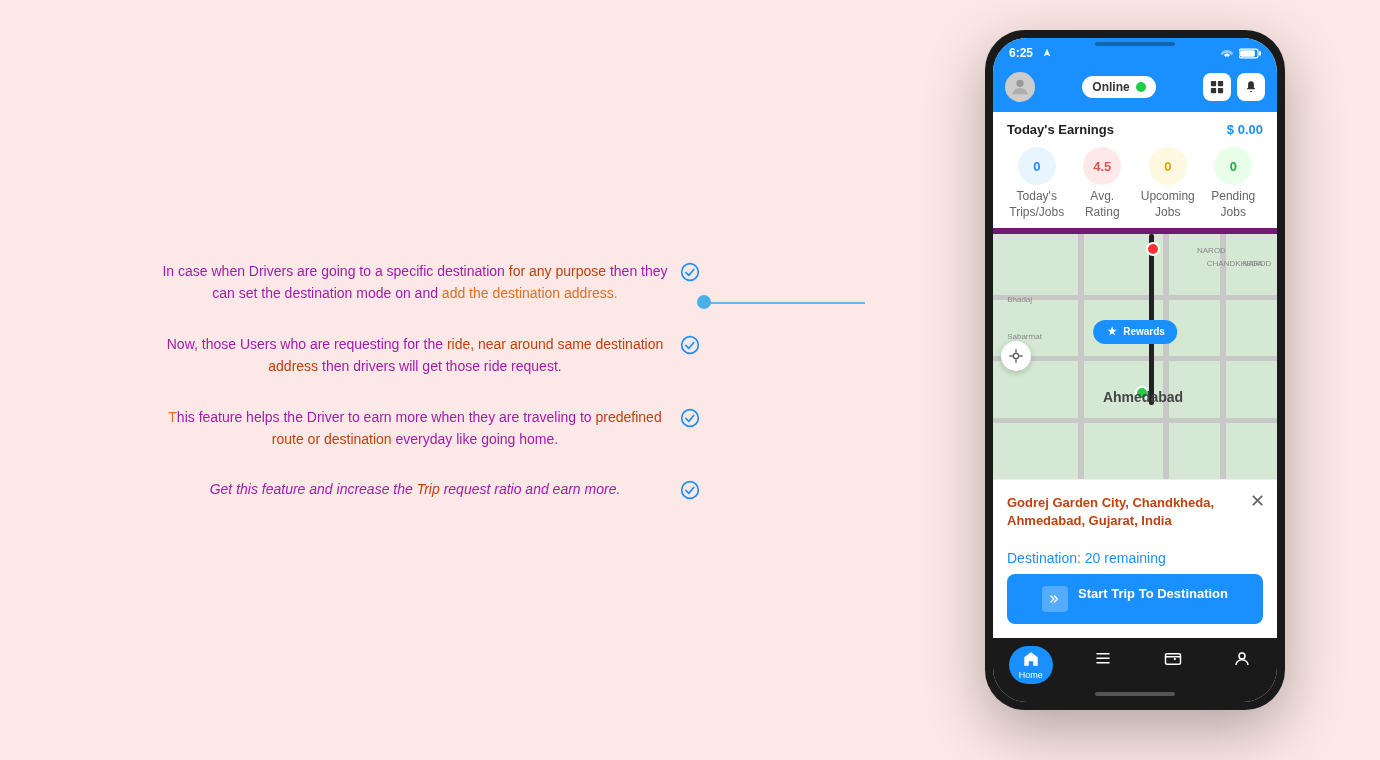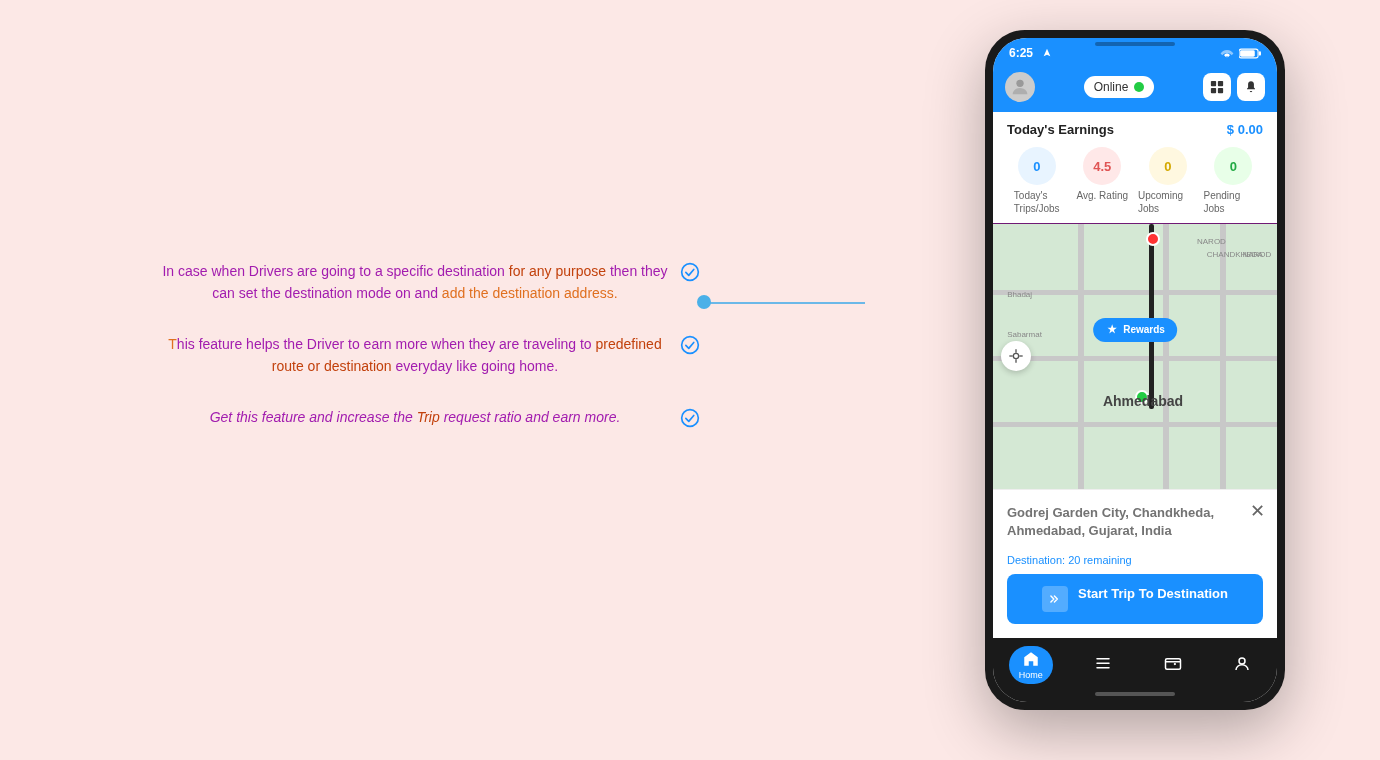"Online" .online-toggle { font-weight: 400 -> 700 }
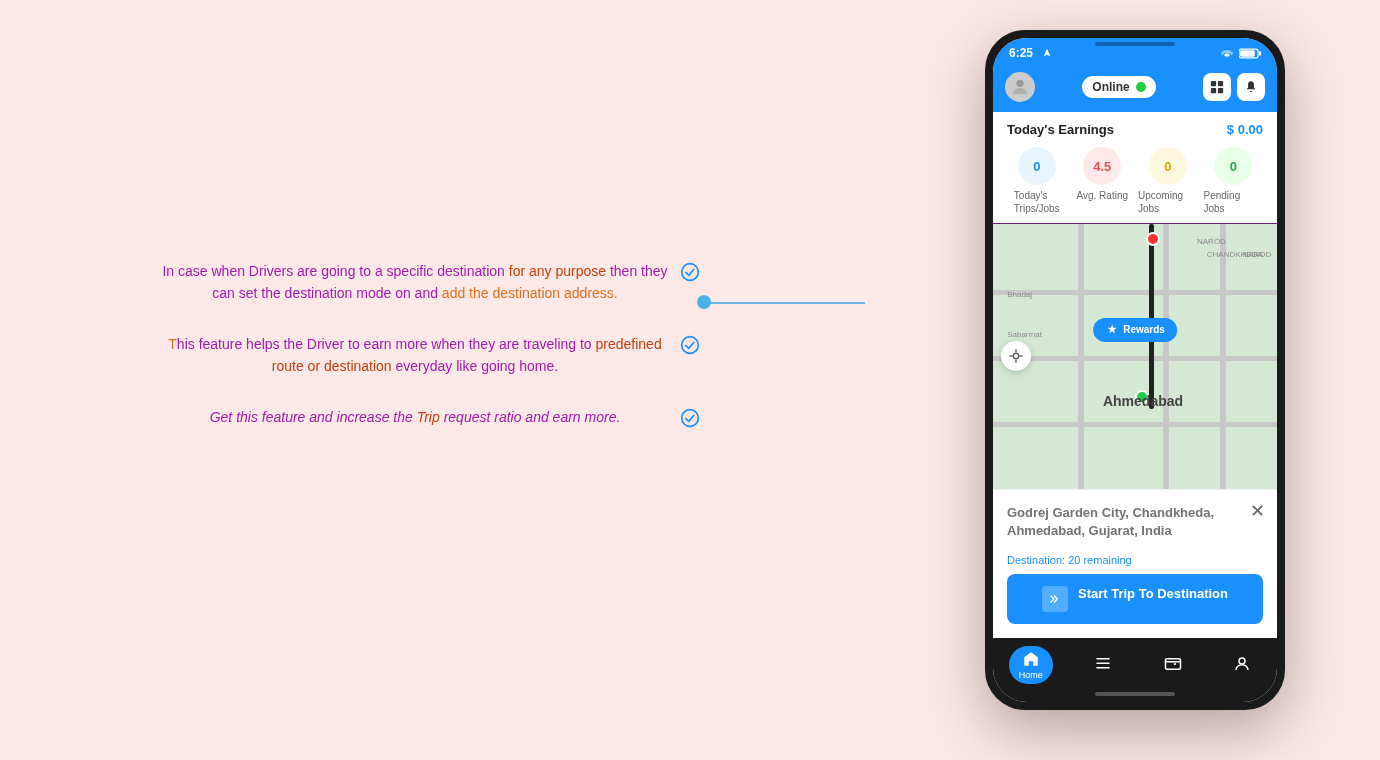"Today's Earnings" .earnings-section { border-bottom: 1px solid #701a75 -> 6px solid #701a75 }
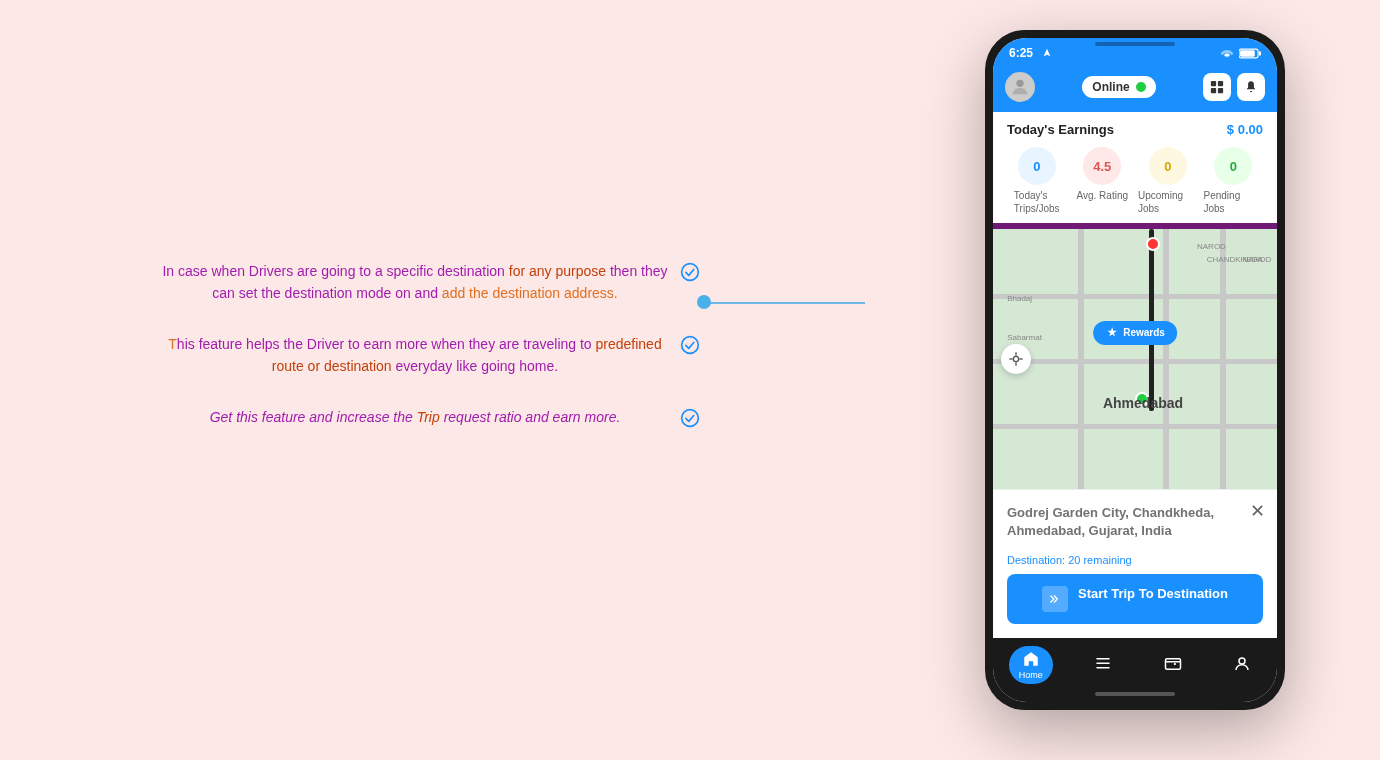"Today's" .stat-label { font-size: 10px -> 12px; text-align: none -> center }
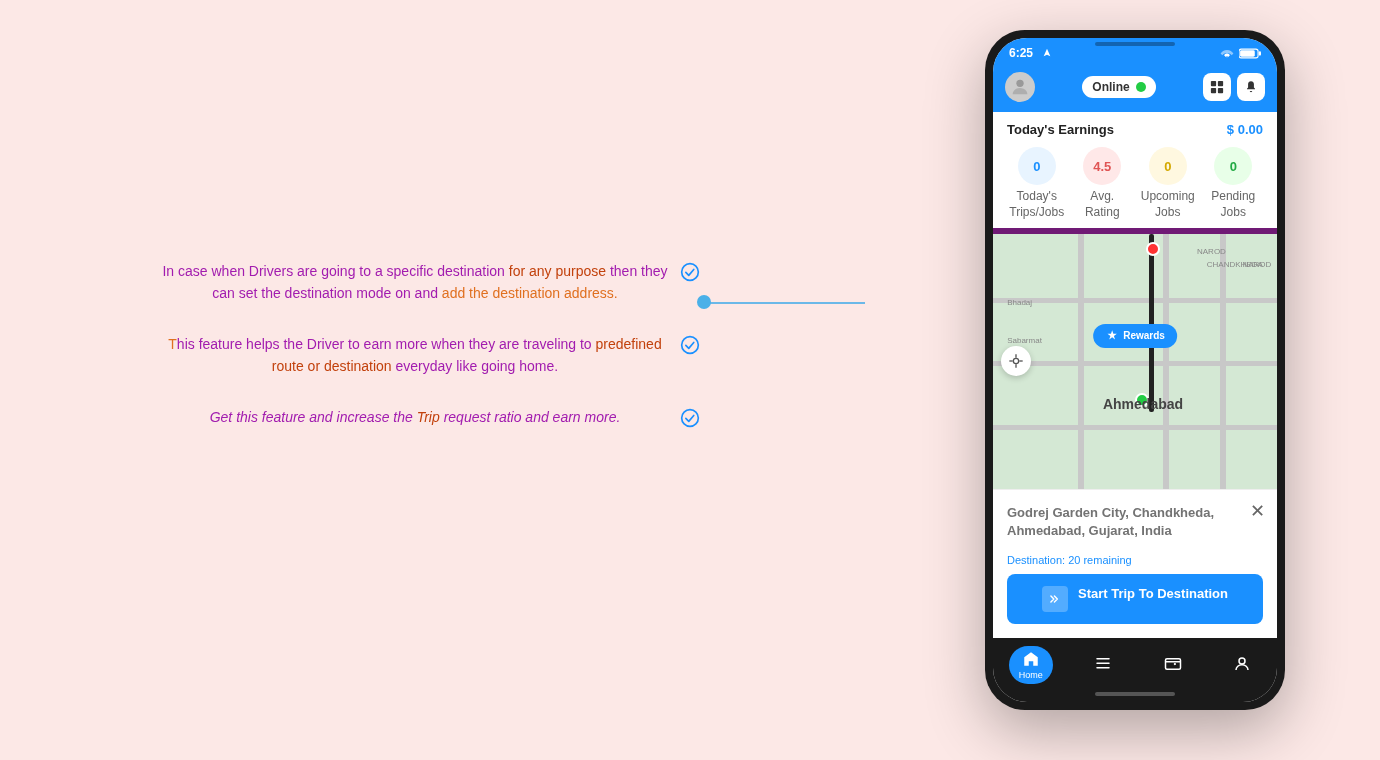"Now, those Users who are" div.annotation-item { html: none -> <div> <div> <span> <span>Now, those Users who are requesting for the </span><span>ride, near around same destination address</span><span> then drivers will get those ride request.</span> </span> </div> <svg> <circle></circle> <path></path> </svg> </div> }
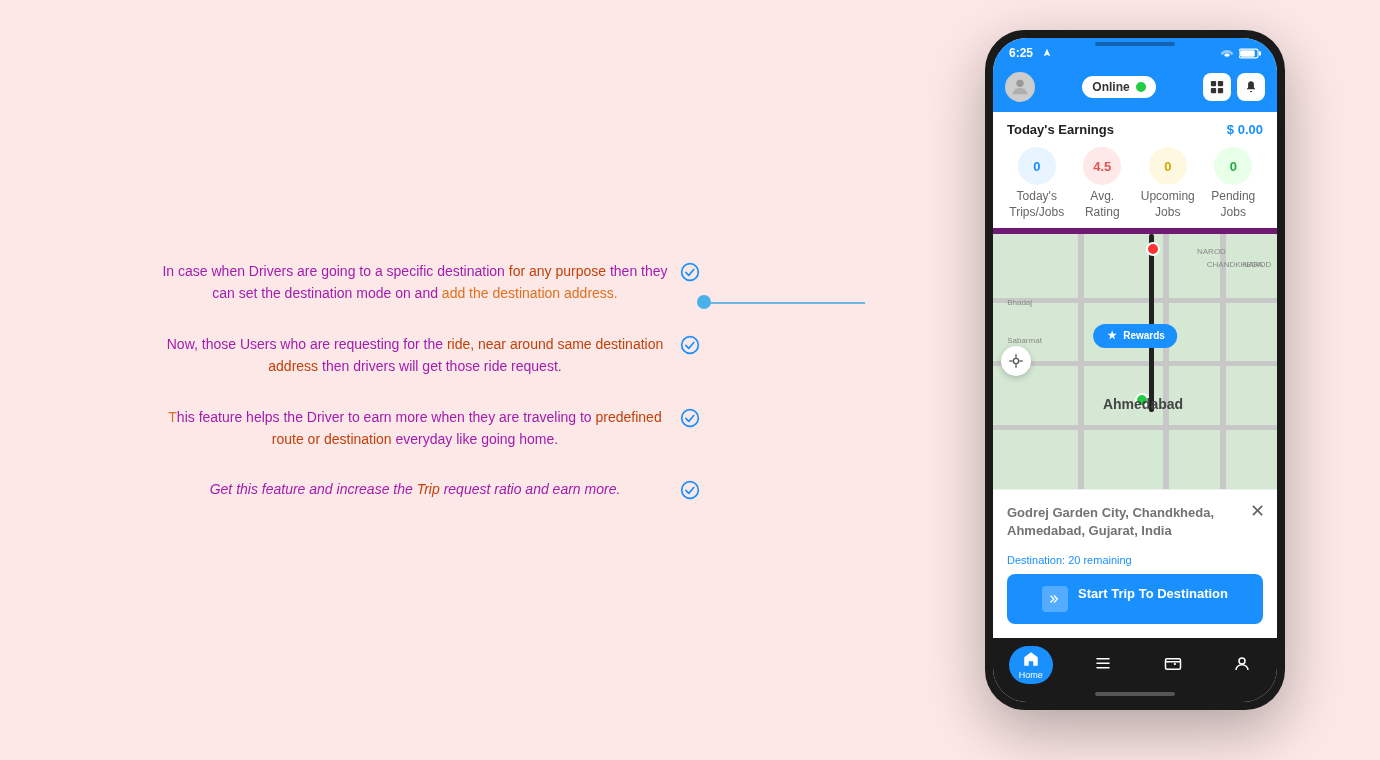"Godrej Garden City, Chandkheda," .popup-address { color: #737373 -> #c2410c; margin-bottom: 14px -> 20px }
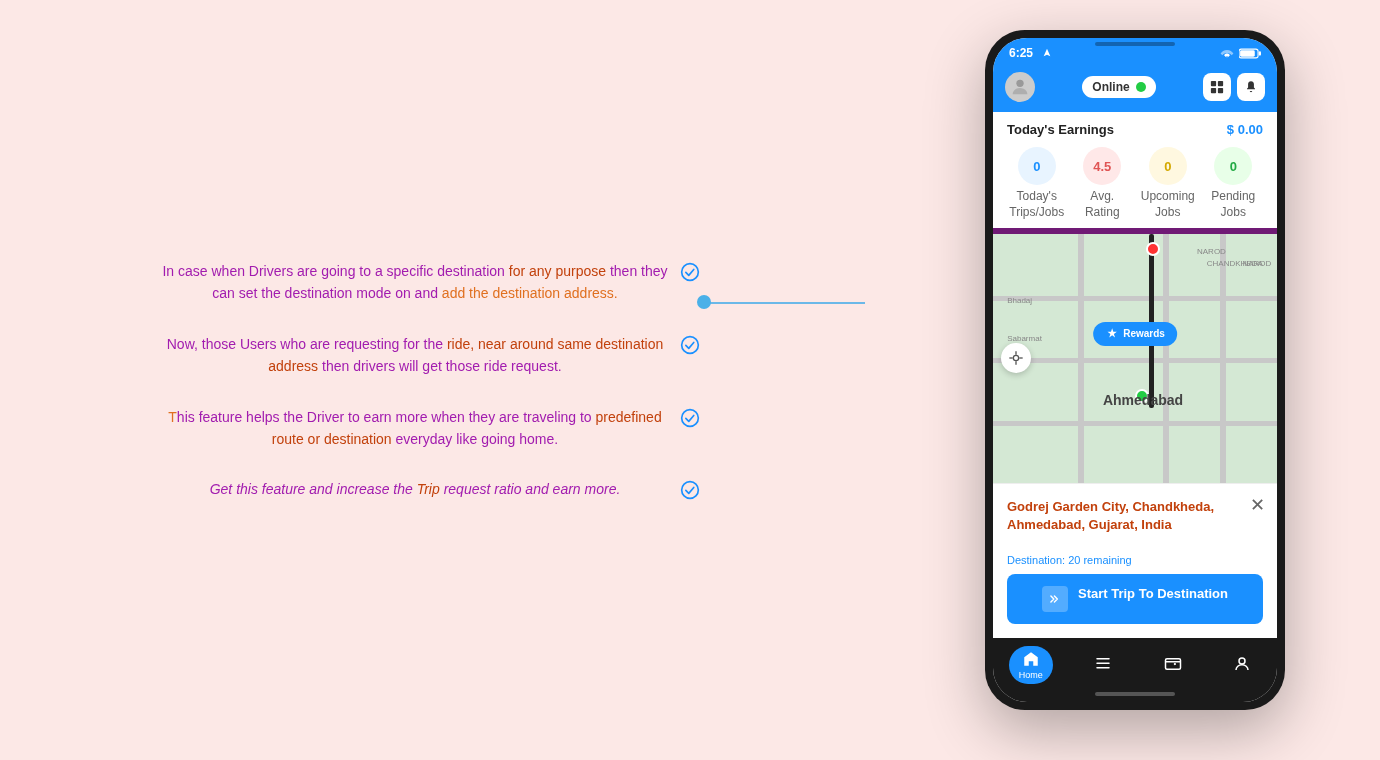"Destination: 20 remaining" .popup-remaining { font-size: 11px -> 14px }
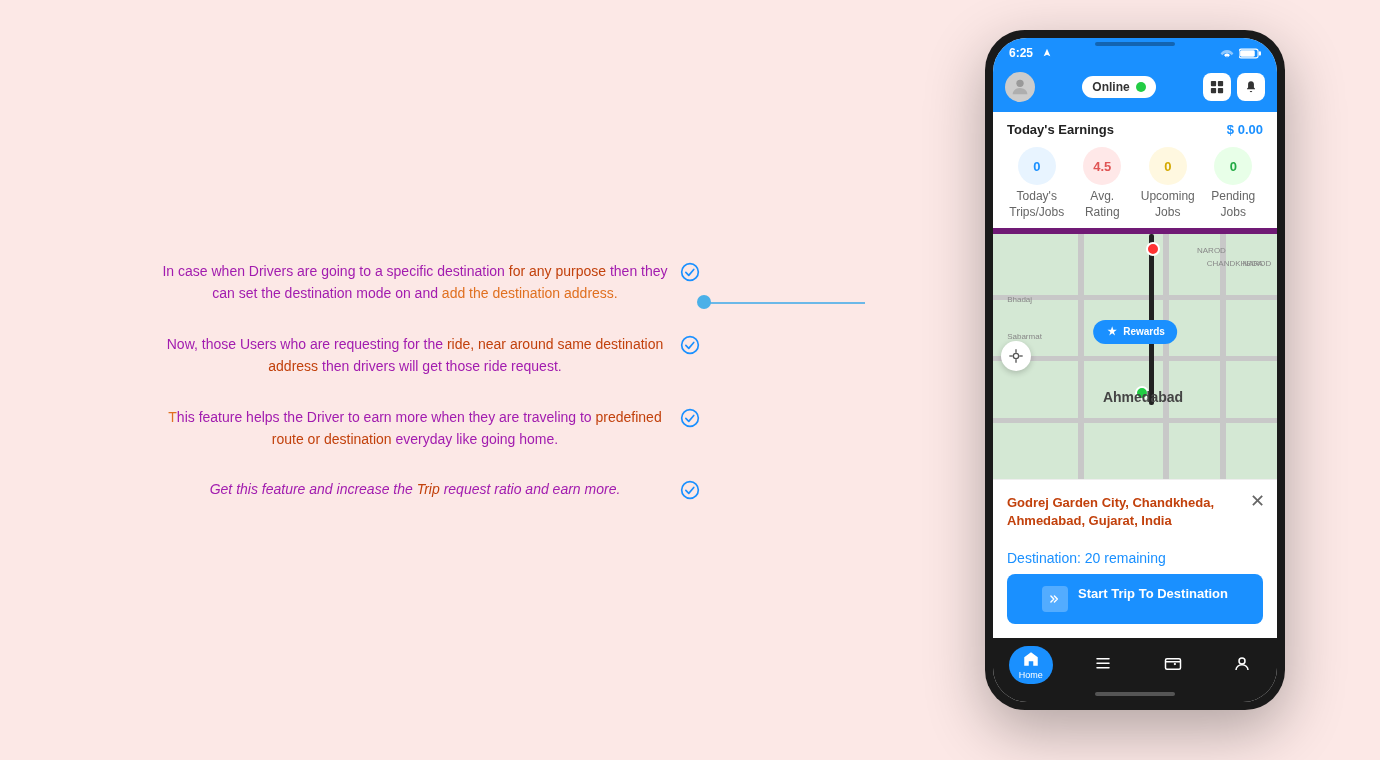"Home" .bottom-nav { align-items: center -> none }
